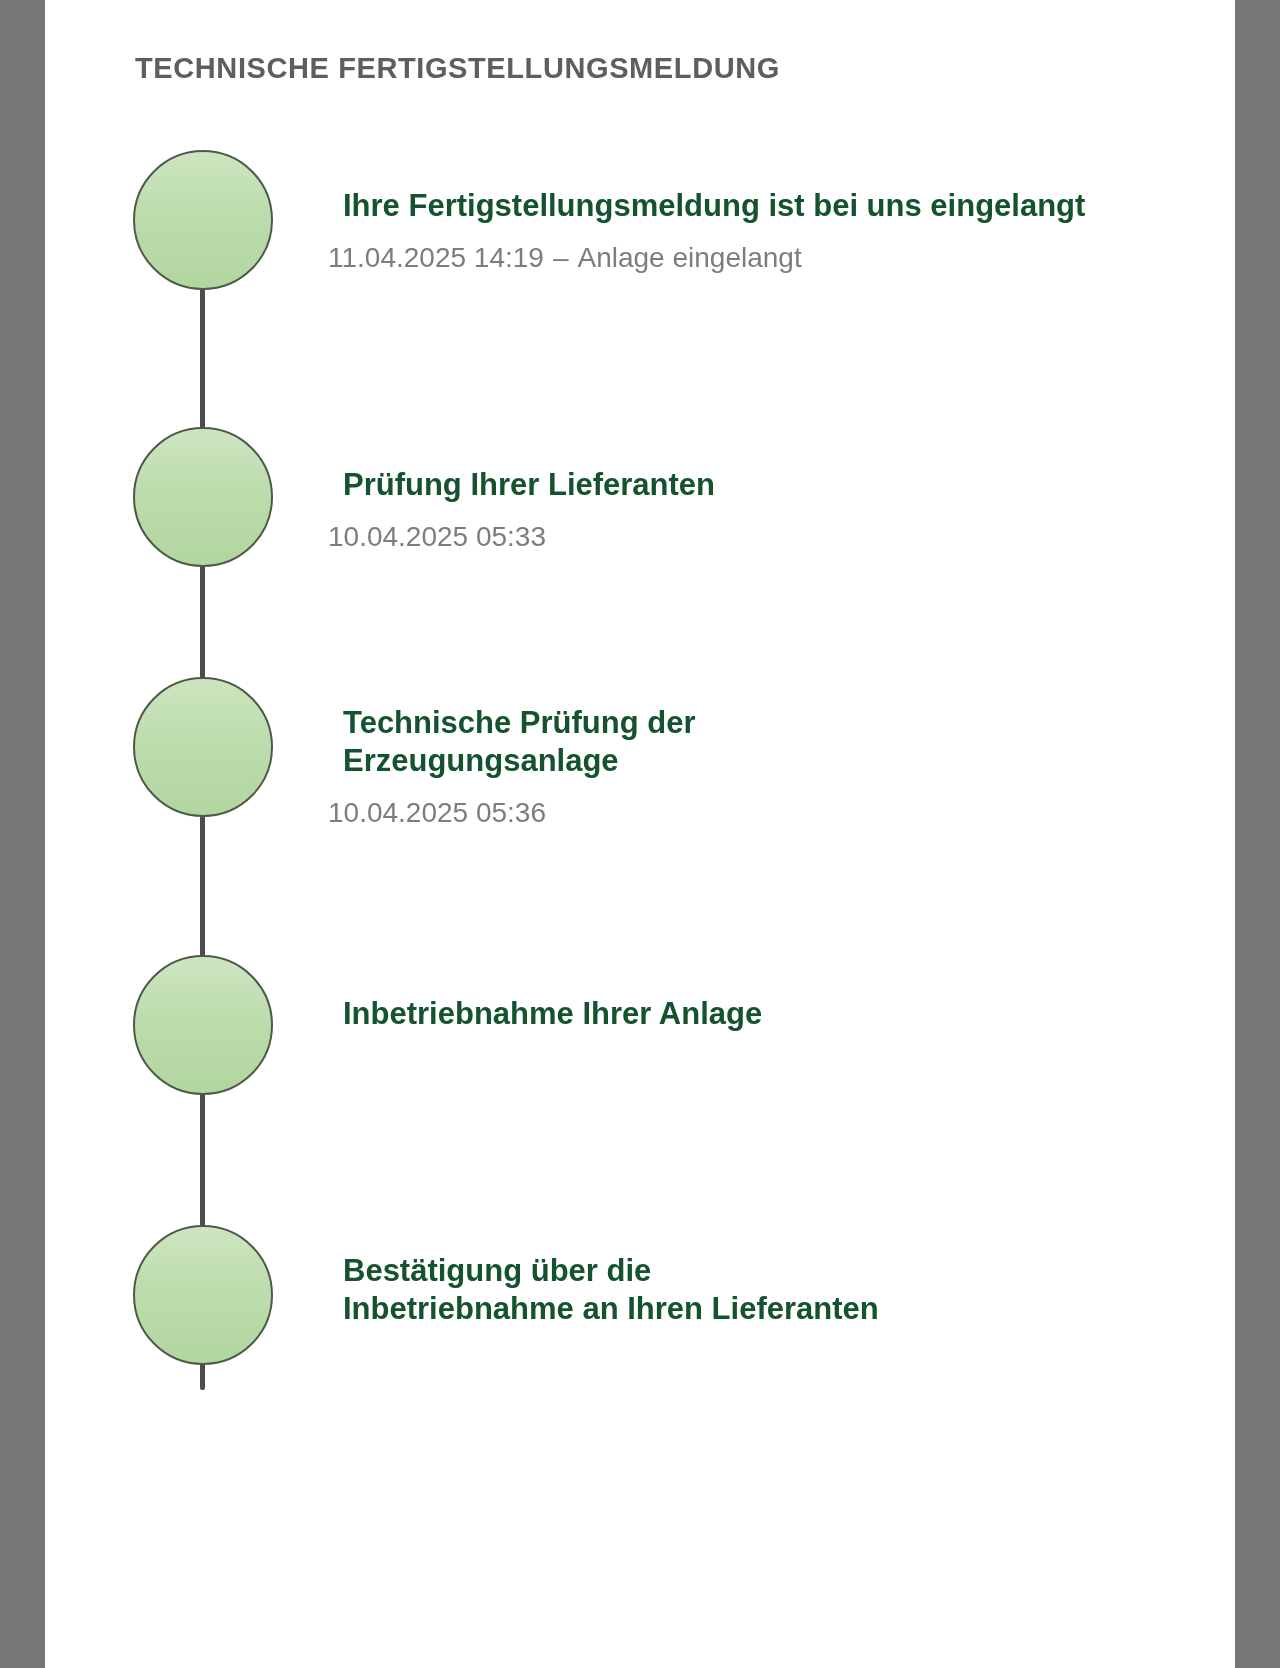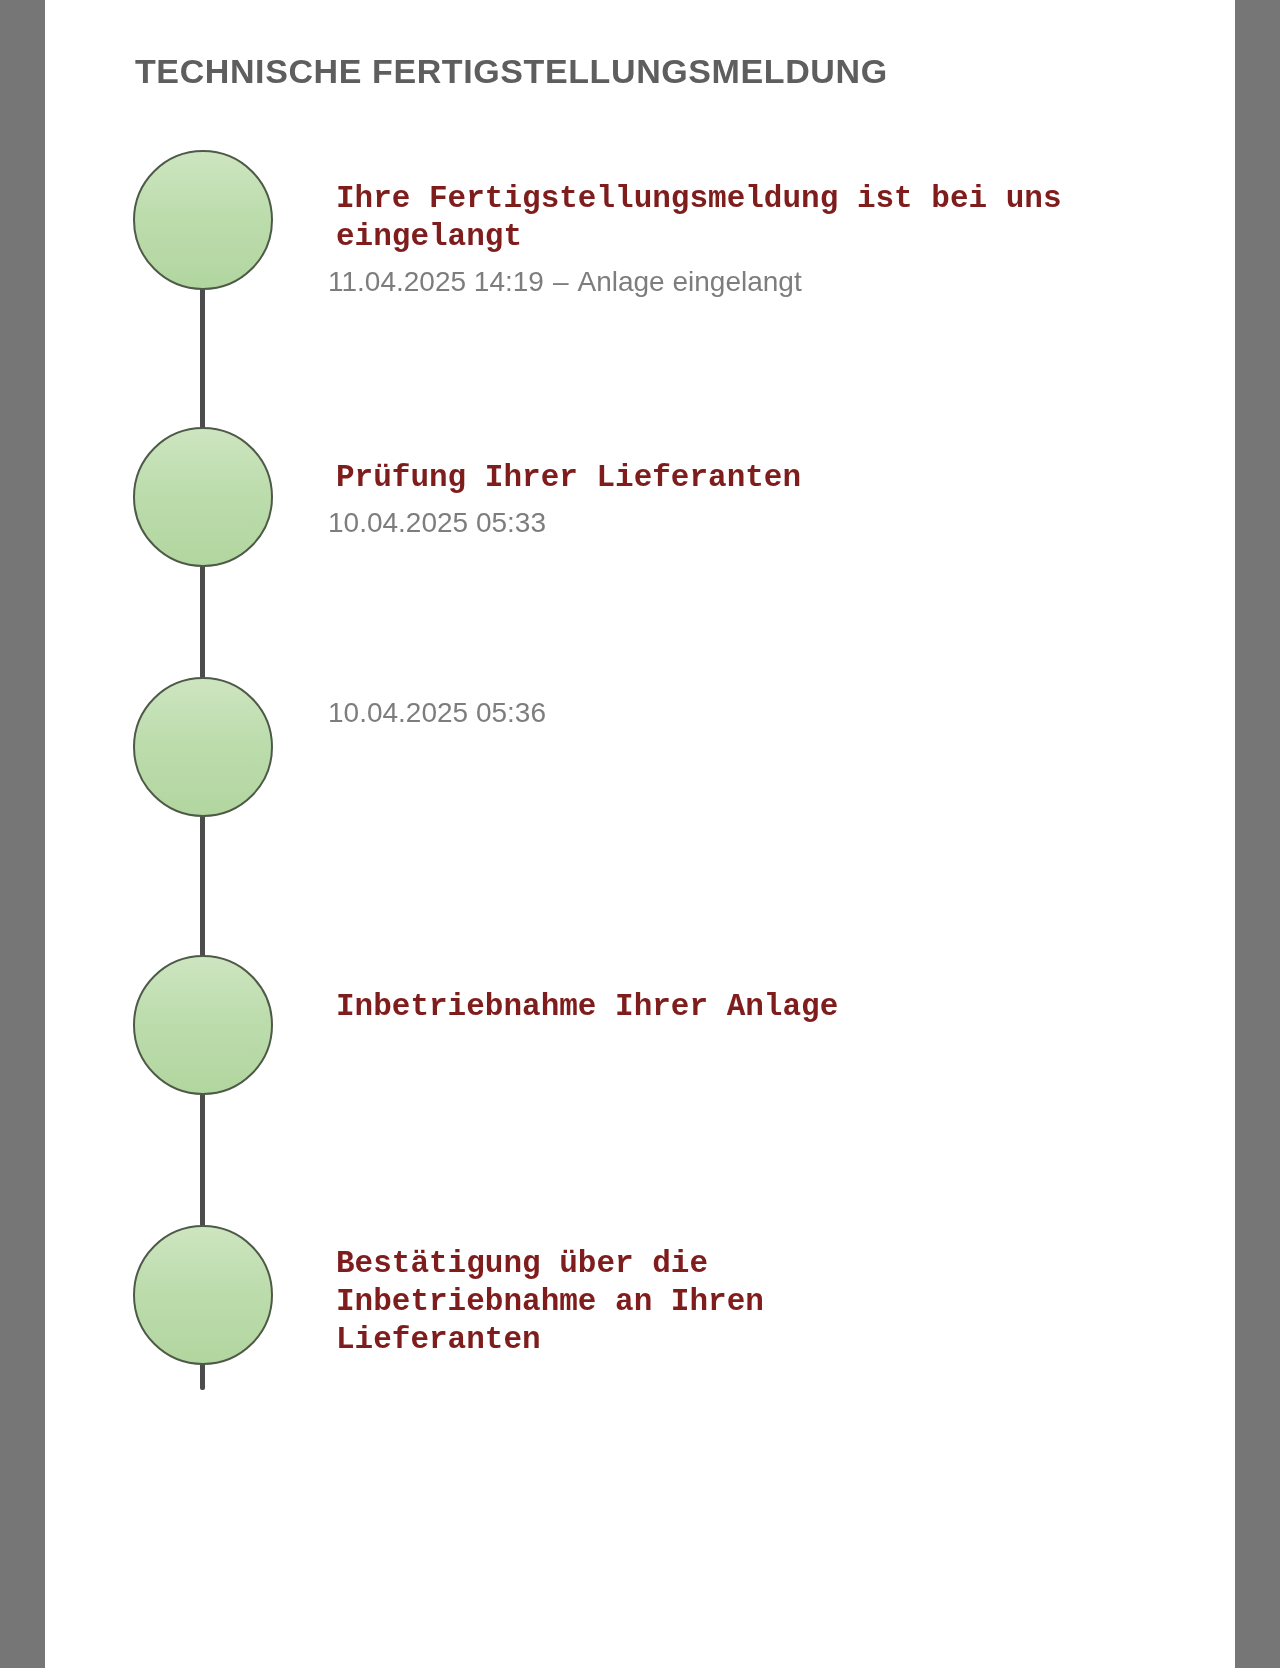"TECHNISCHE FERTIGSTELLUNGSMELDUNG" .page-title { font-size: 34px -> 29px }
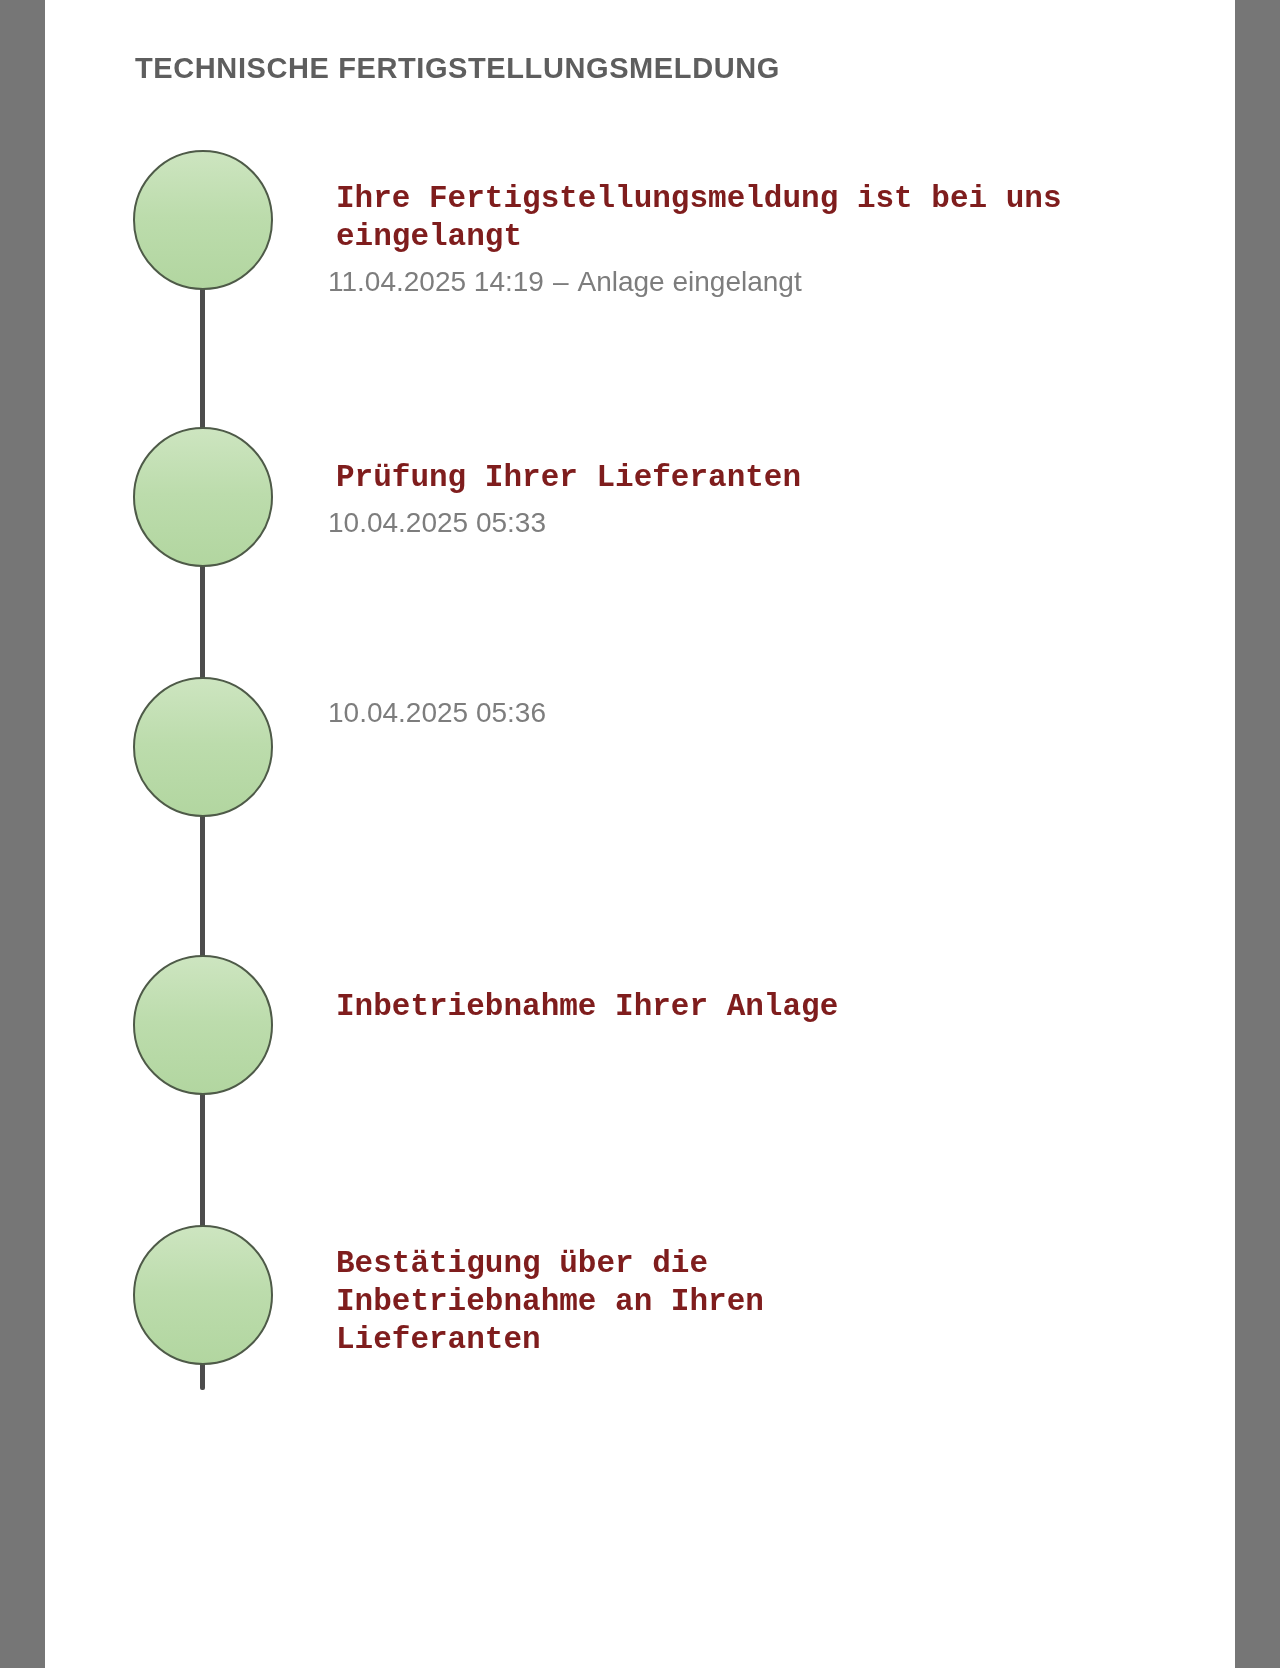"Ihre Fertigstellungsmeldung ist bei uns" .step-title { color: #7f1d1d -> #14532d; font-family: Liberation Mono, monospace -> none; margin: 8px -> 15px }
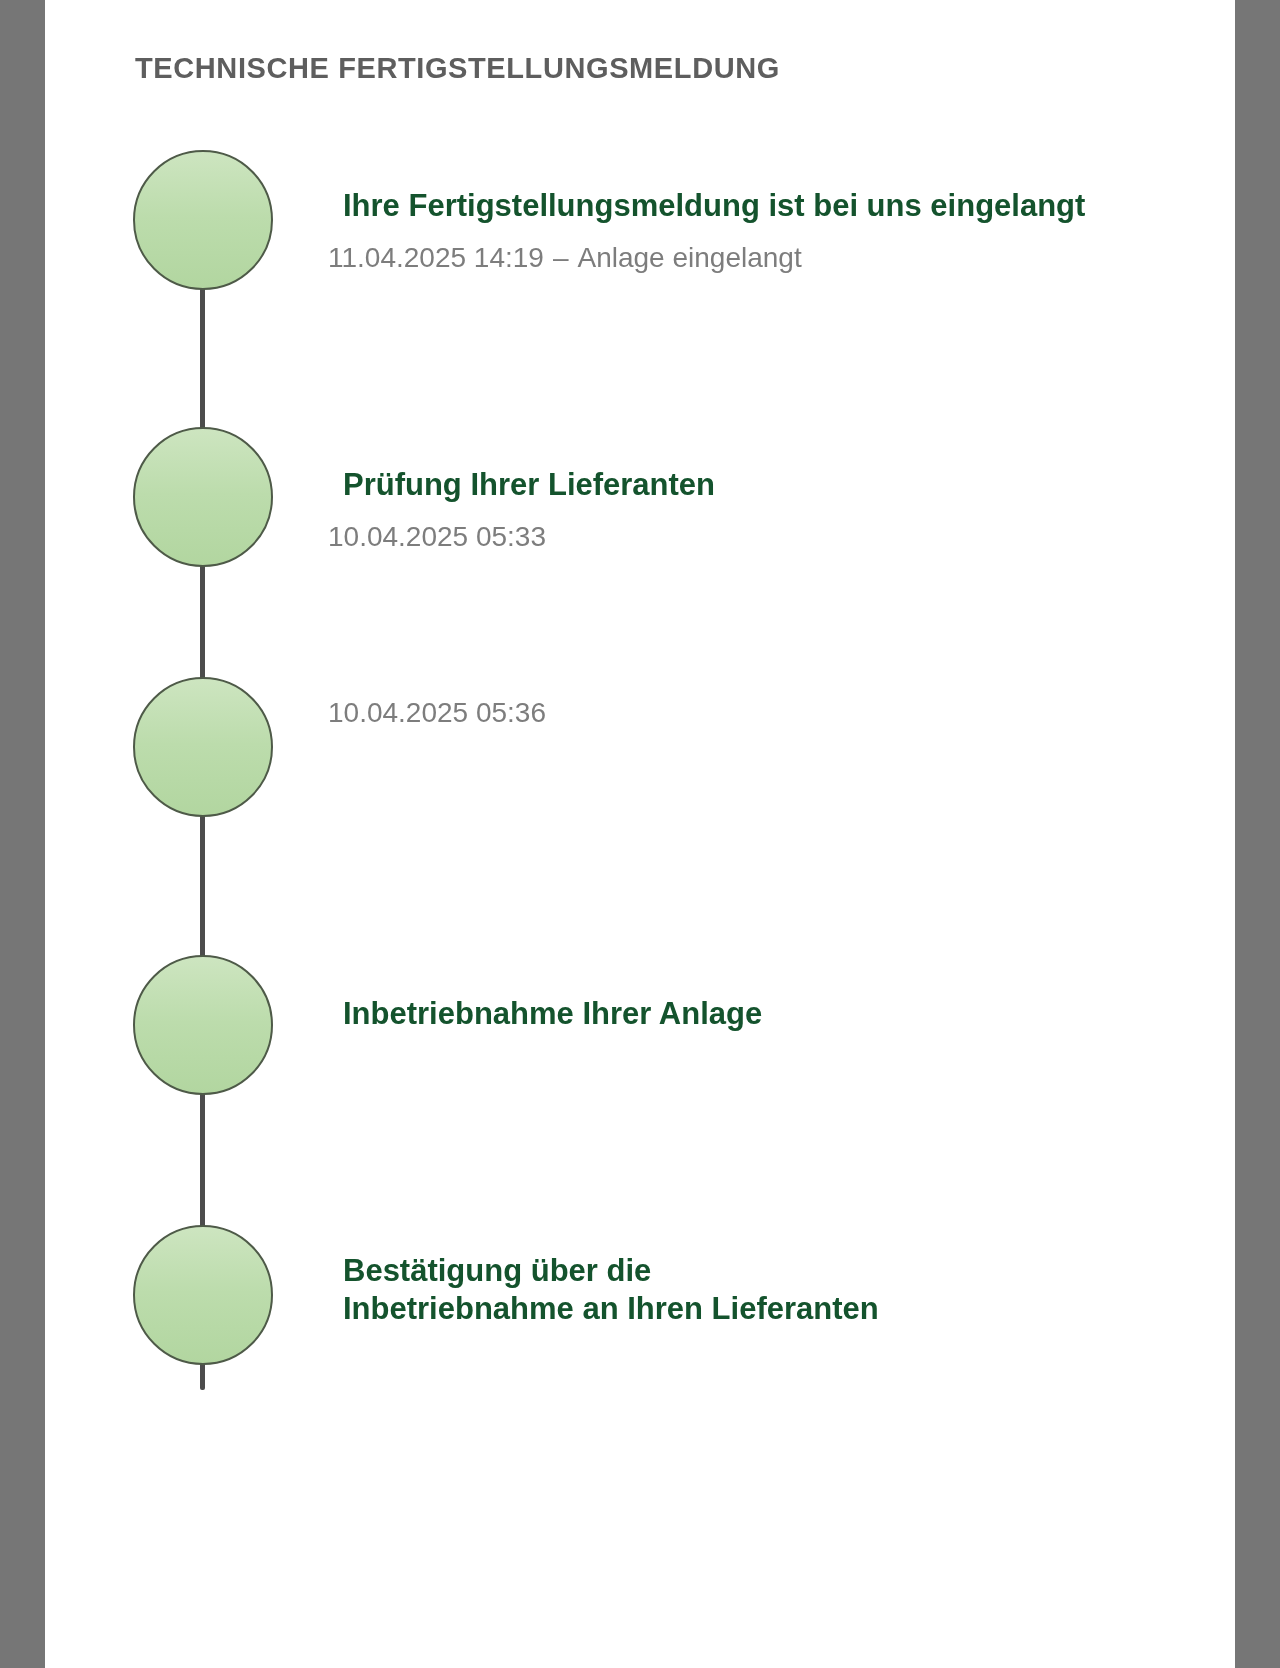"Technische Prüfung der Erzeugungsanlage" p.step-title { html: none -> <p>Technische Prüfung der Erzeugungsanlage</p> }
